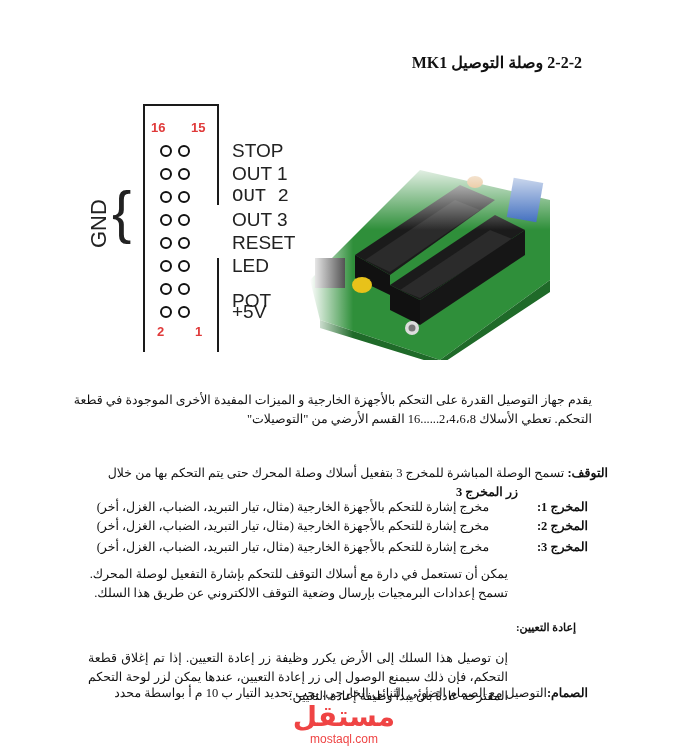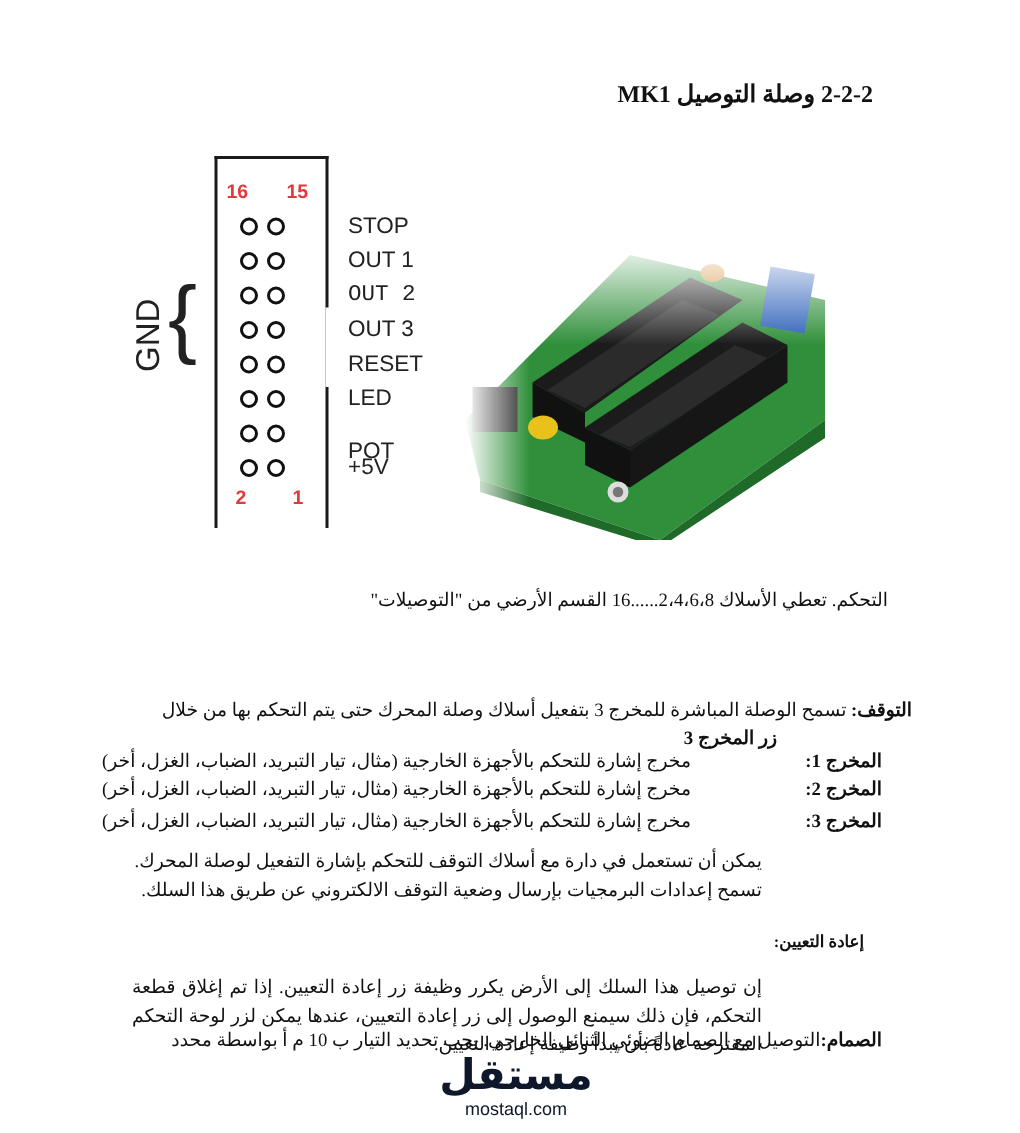"STOP" .plabel { font-size: 15px -> 19px }
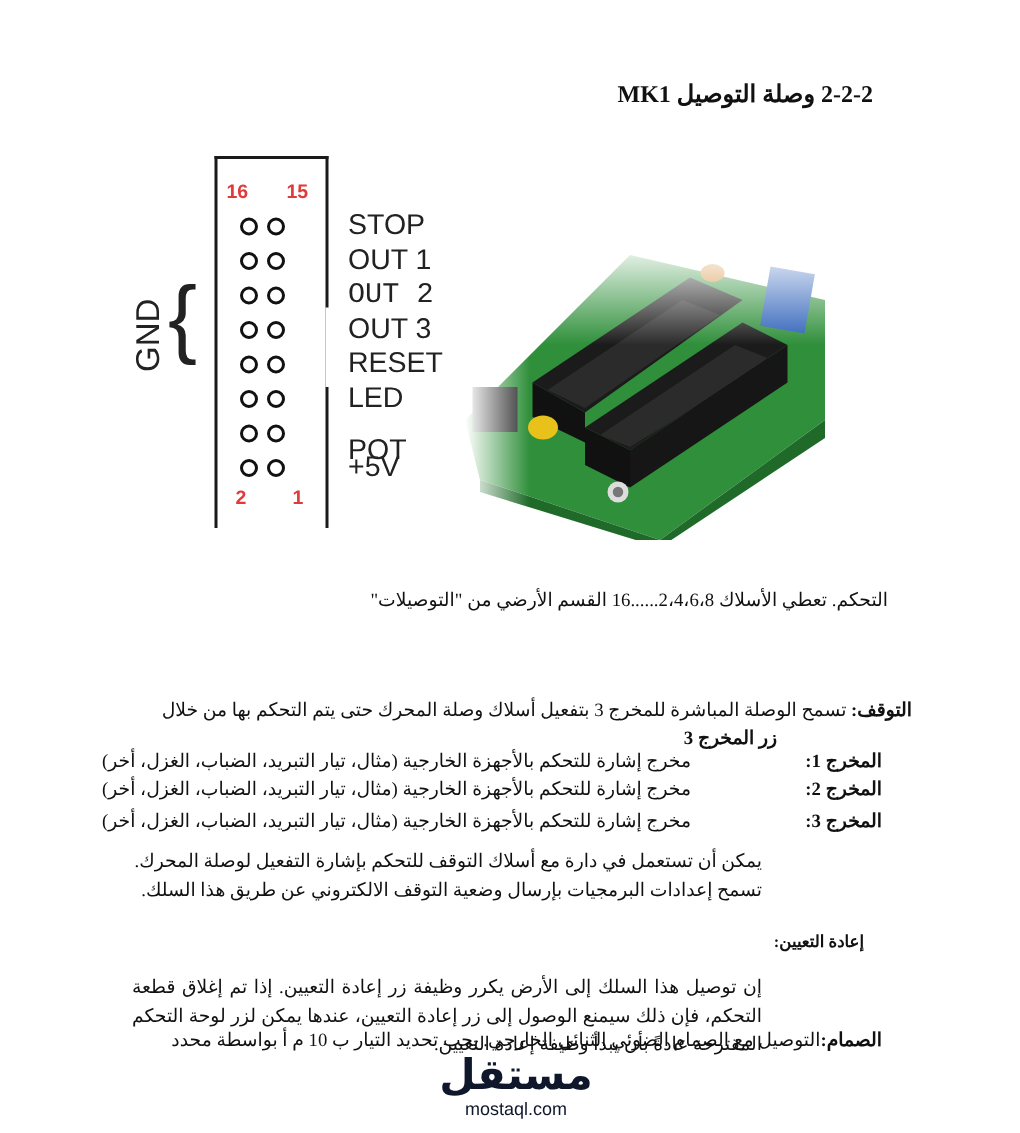"يقدم جهاز التوصيل القدرة على" div { html: none -> <div>يقدم جهاز التوصيل القدرة على التحكم بالأجهزة الخارجية و الميزات المفيدة الأخرى الموجودة في قطعة</div> }
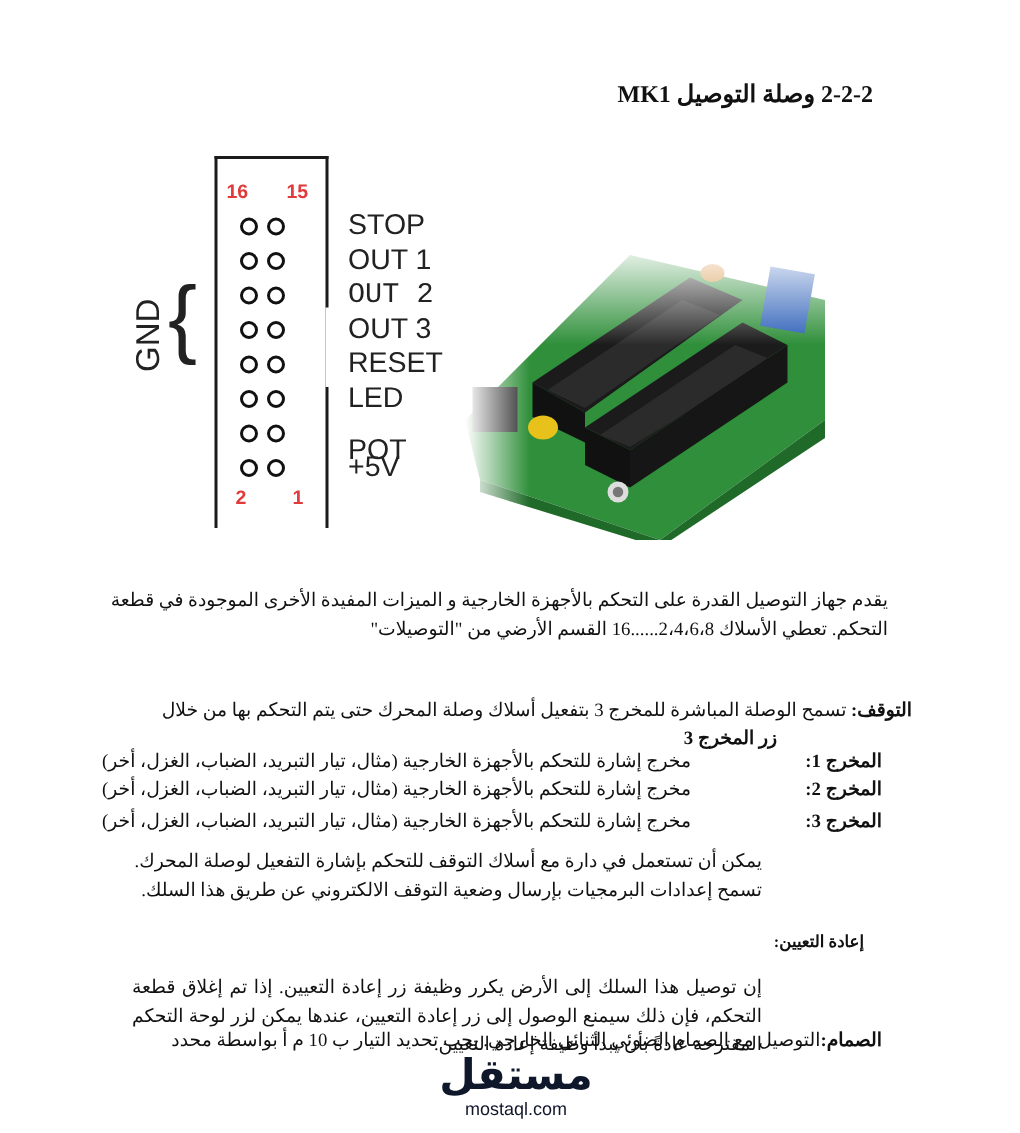"مخرج إشارة للتحكم بالأجهزة الخارجية" .outrow .txt { text-align: left -> center }
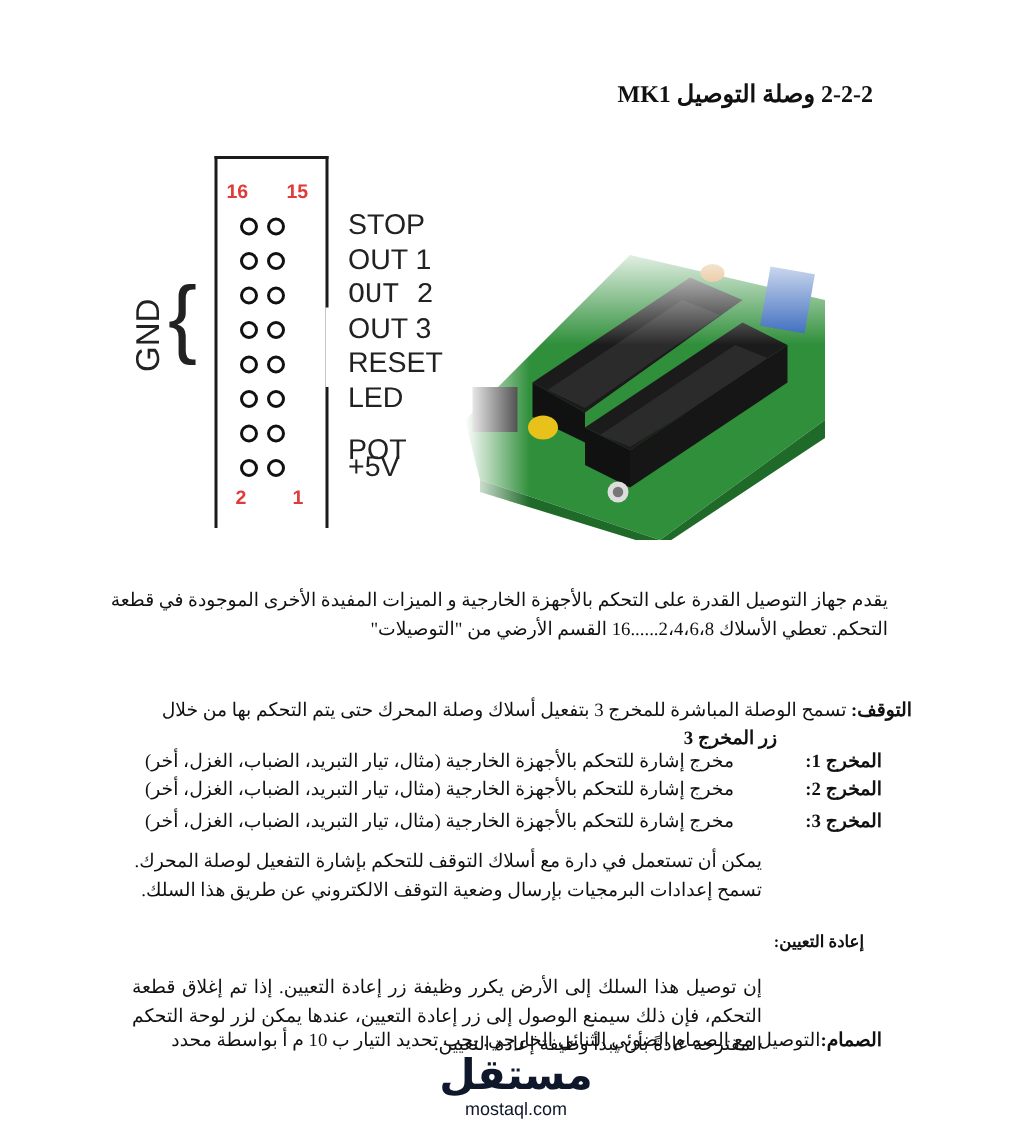"مستقل" .watermark { color: #0f172a -> #ef4444 }
